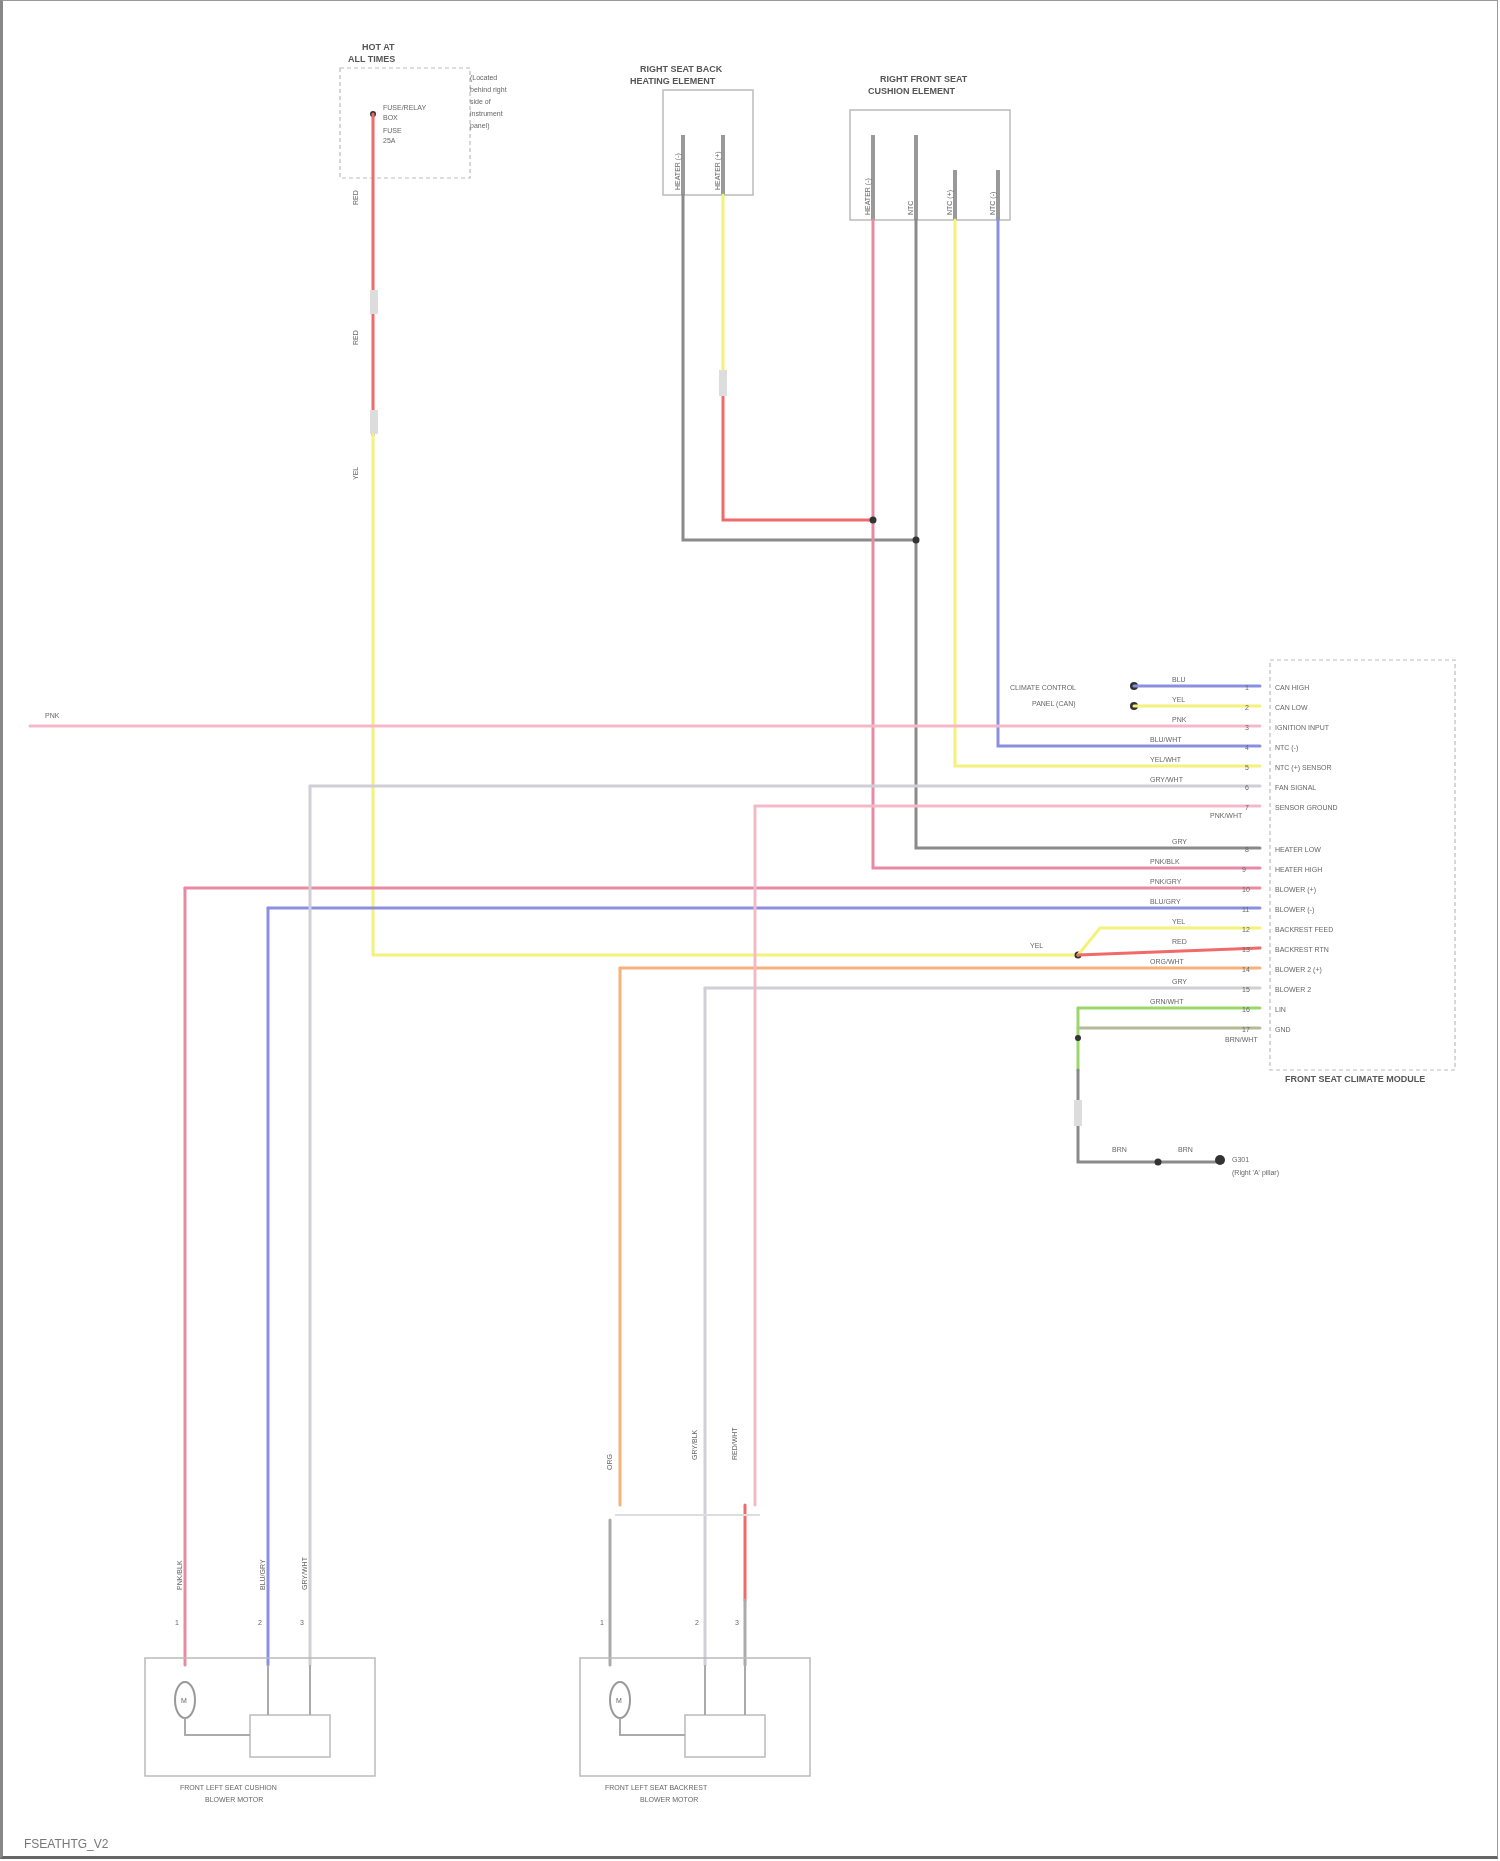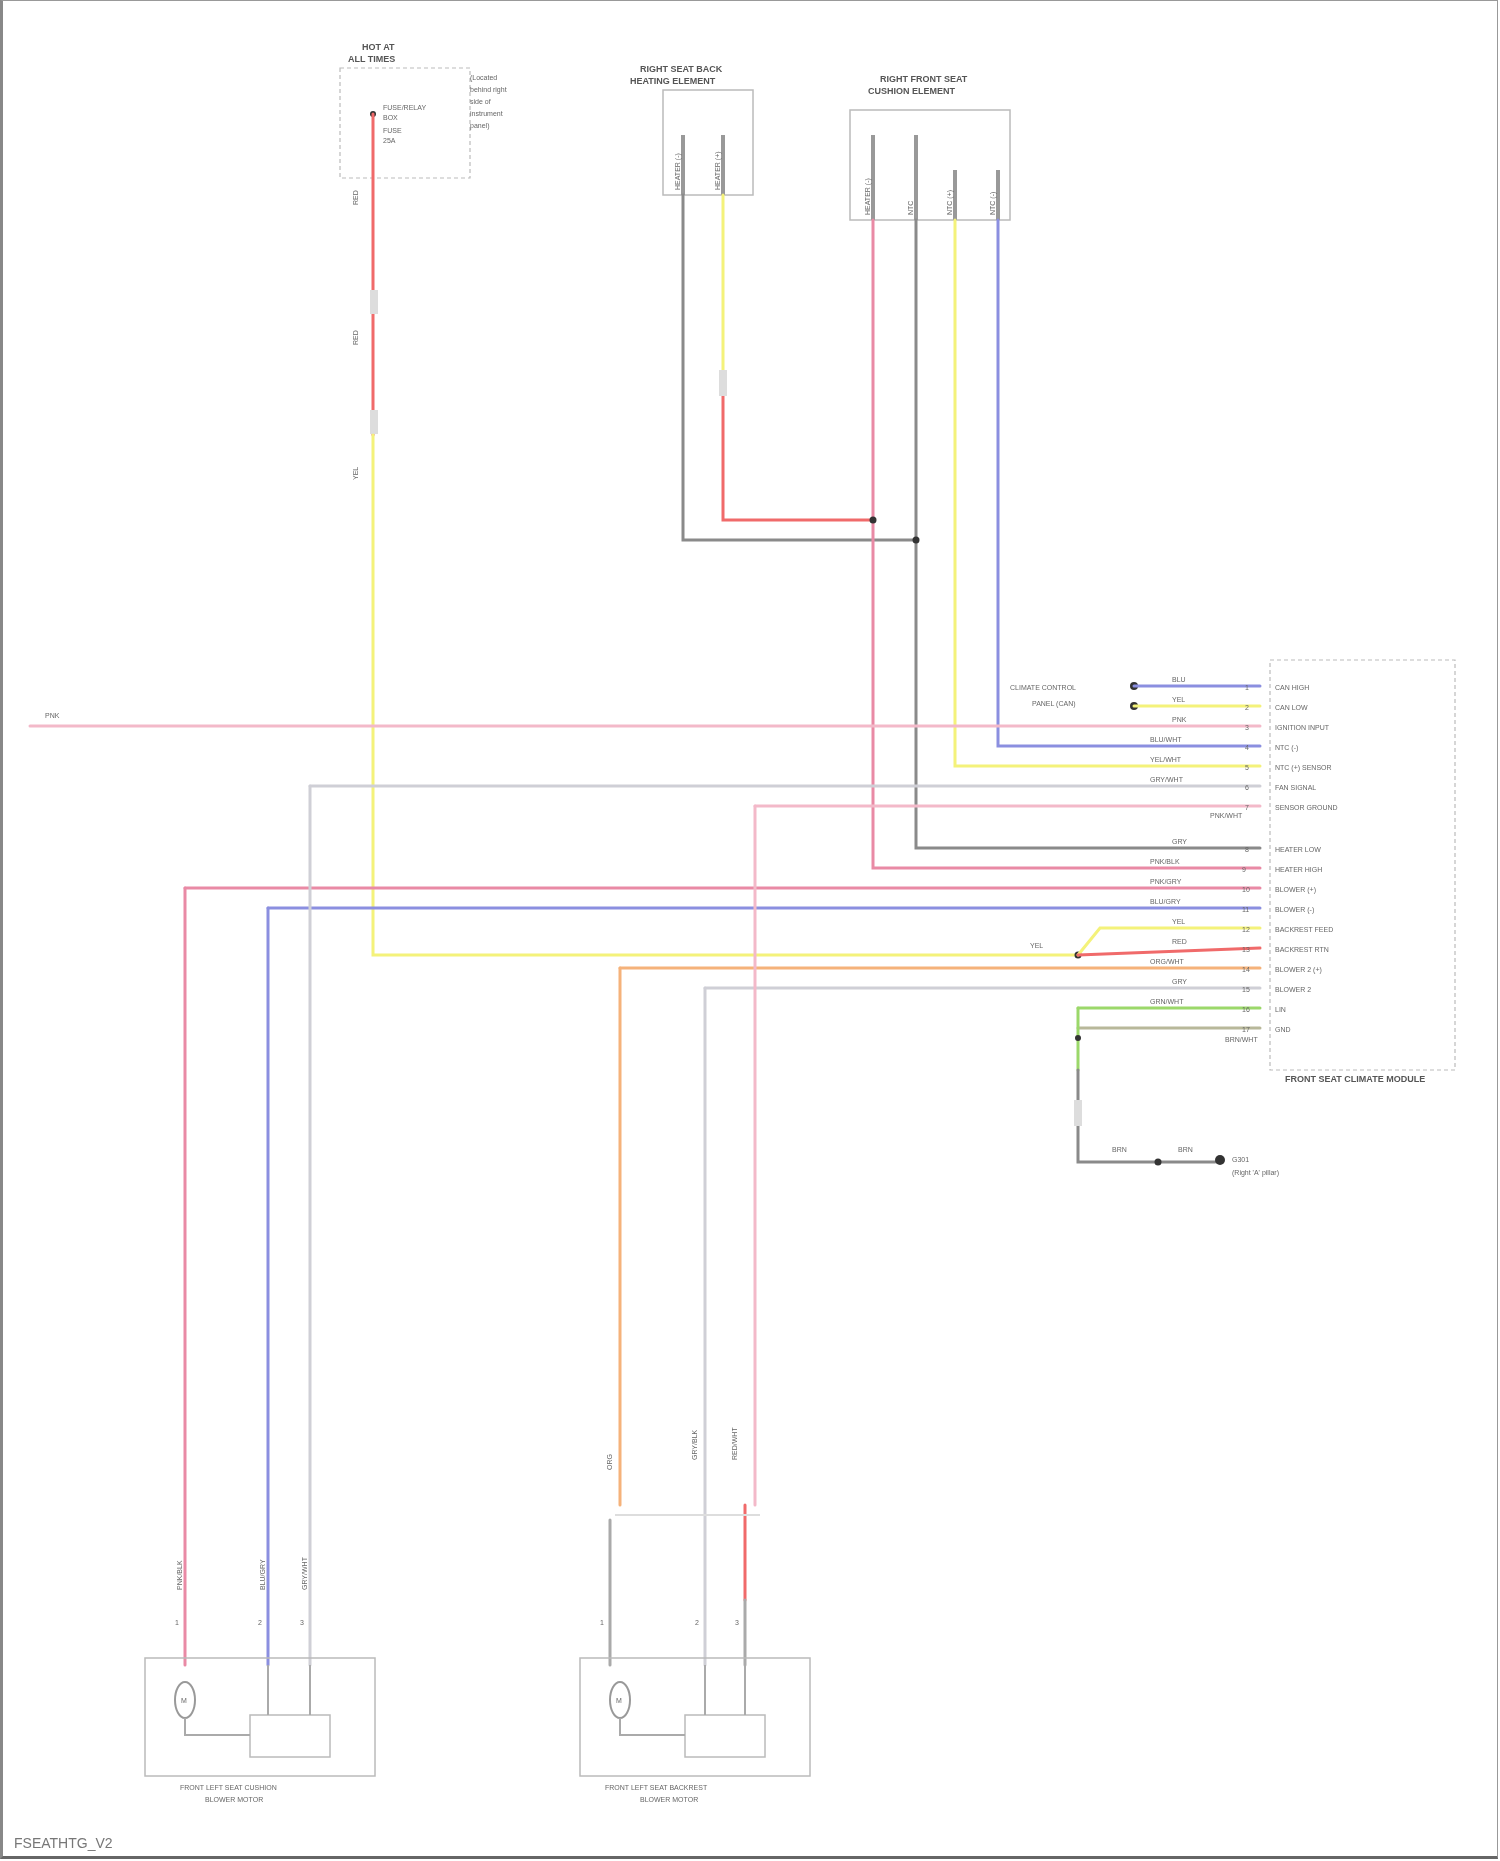"FSEATHTG_V2" .footer { font-size: 14px -> 12px; left: 14px -> 24px }
